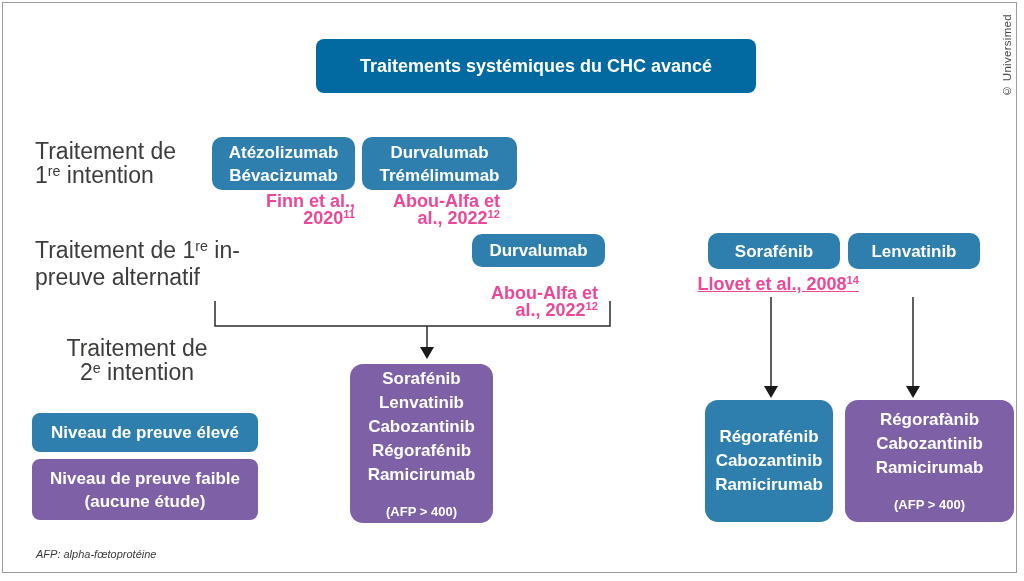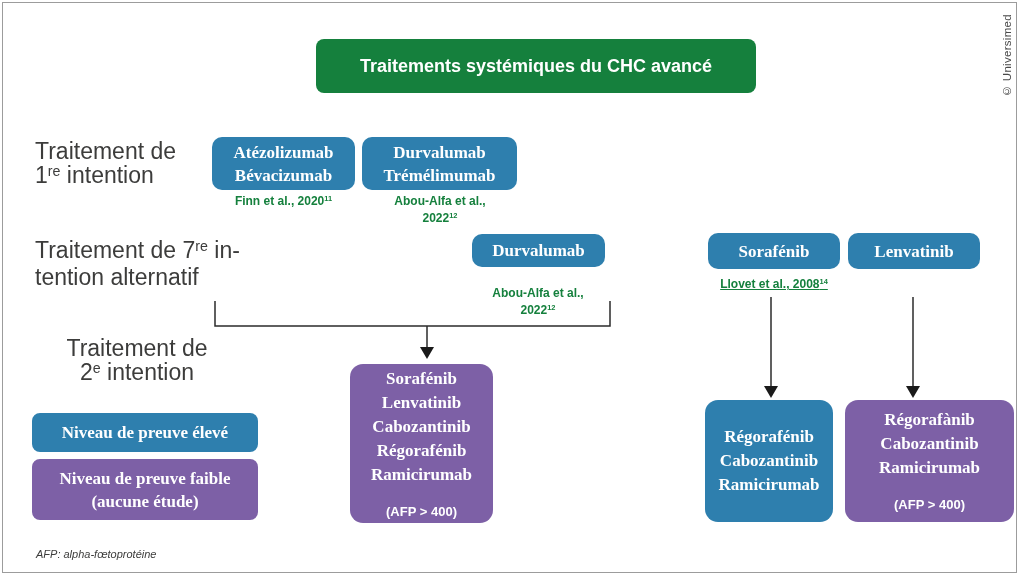"Traitements systémiques du CHC avancé" .title-banner { background: #15803d -> #0369a1 }
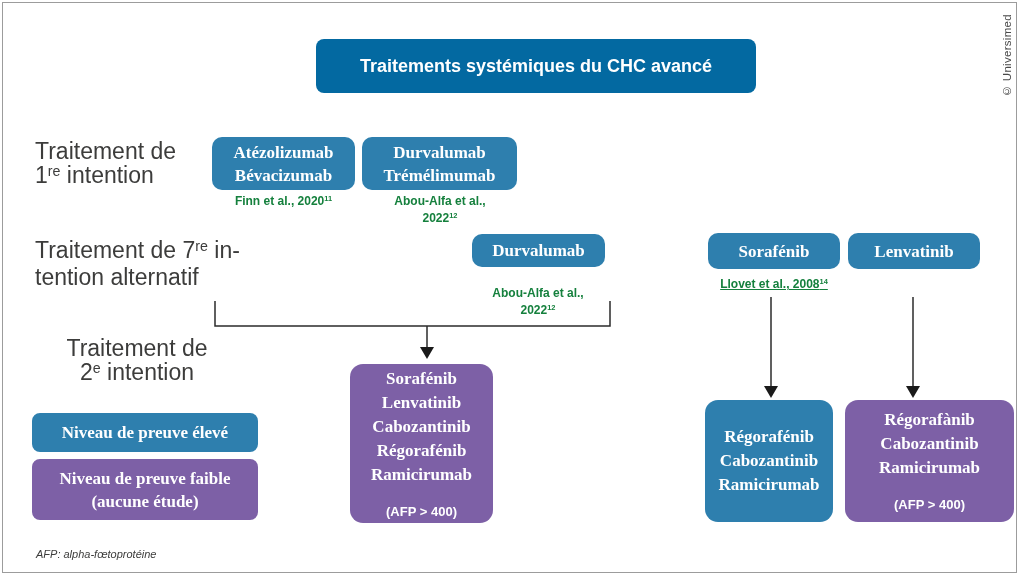"Atézolizumab" .pill .box-text { font-family: Liberation Serif, serif -> none }
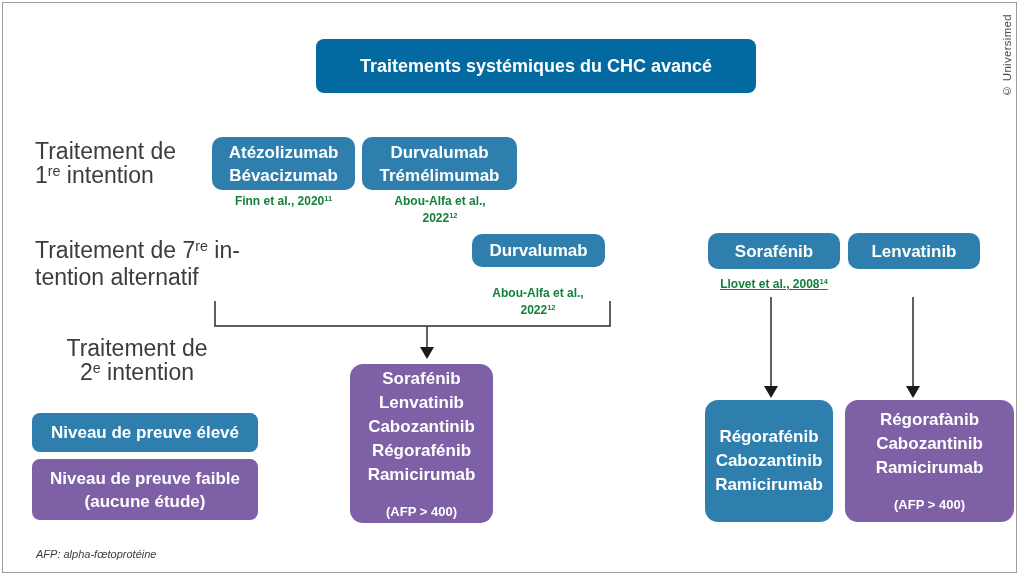"Finn et al., 202011" .cite { color: #15803d -> #ec4899; font-size: 12px -> 18px; text-align: center -> right }
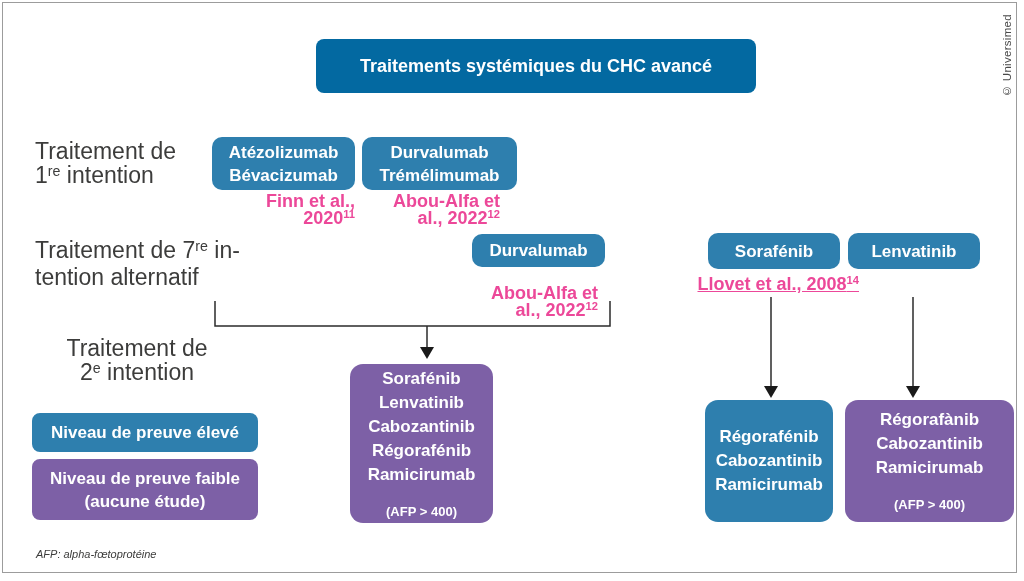"Traitement de 7" span { text: 7 -> 1 }
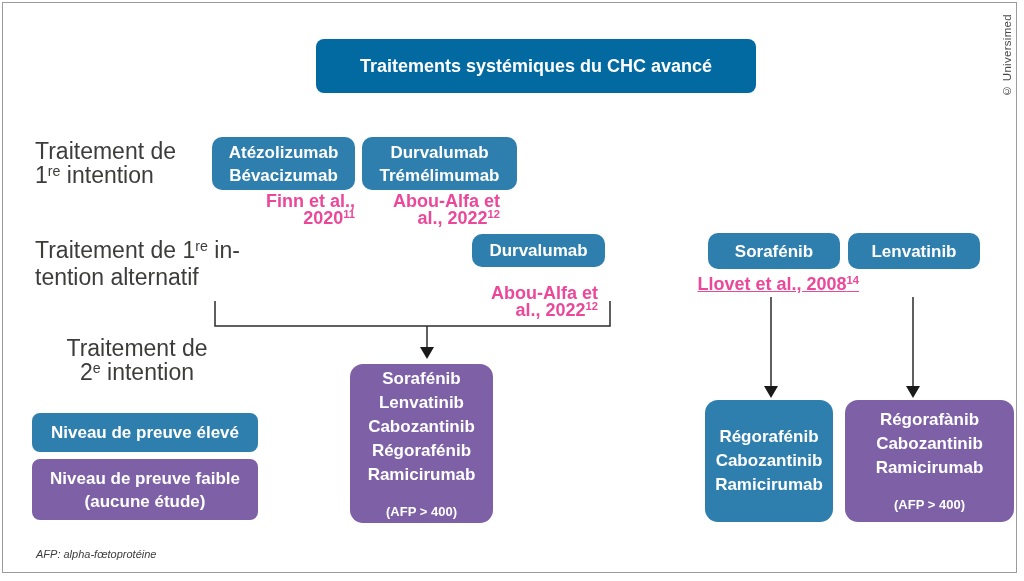"tention alternatif" span { text: tention -> preuve }
